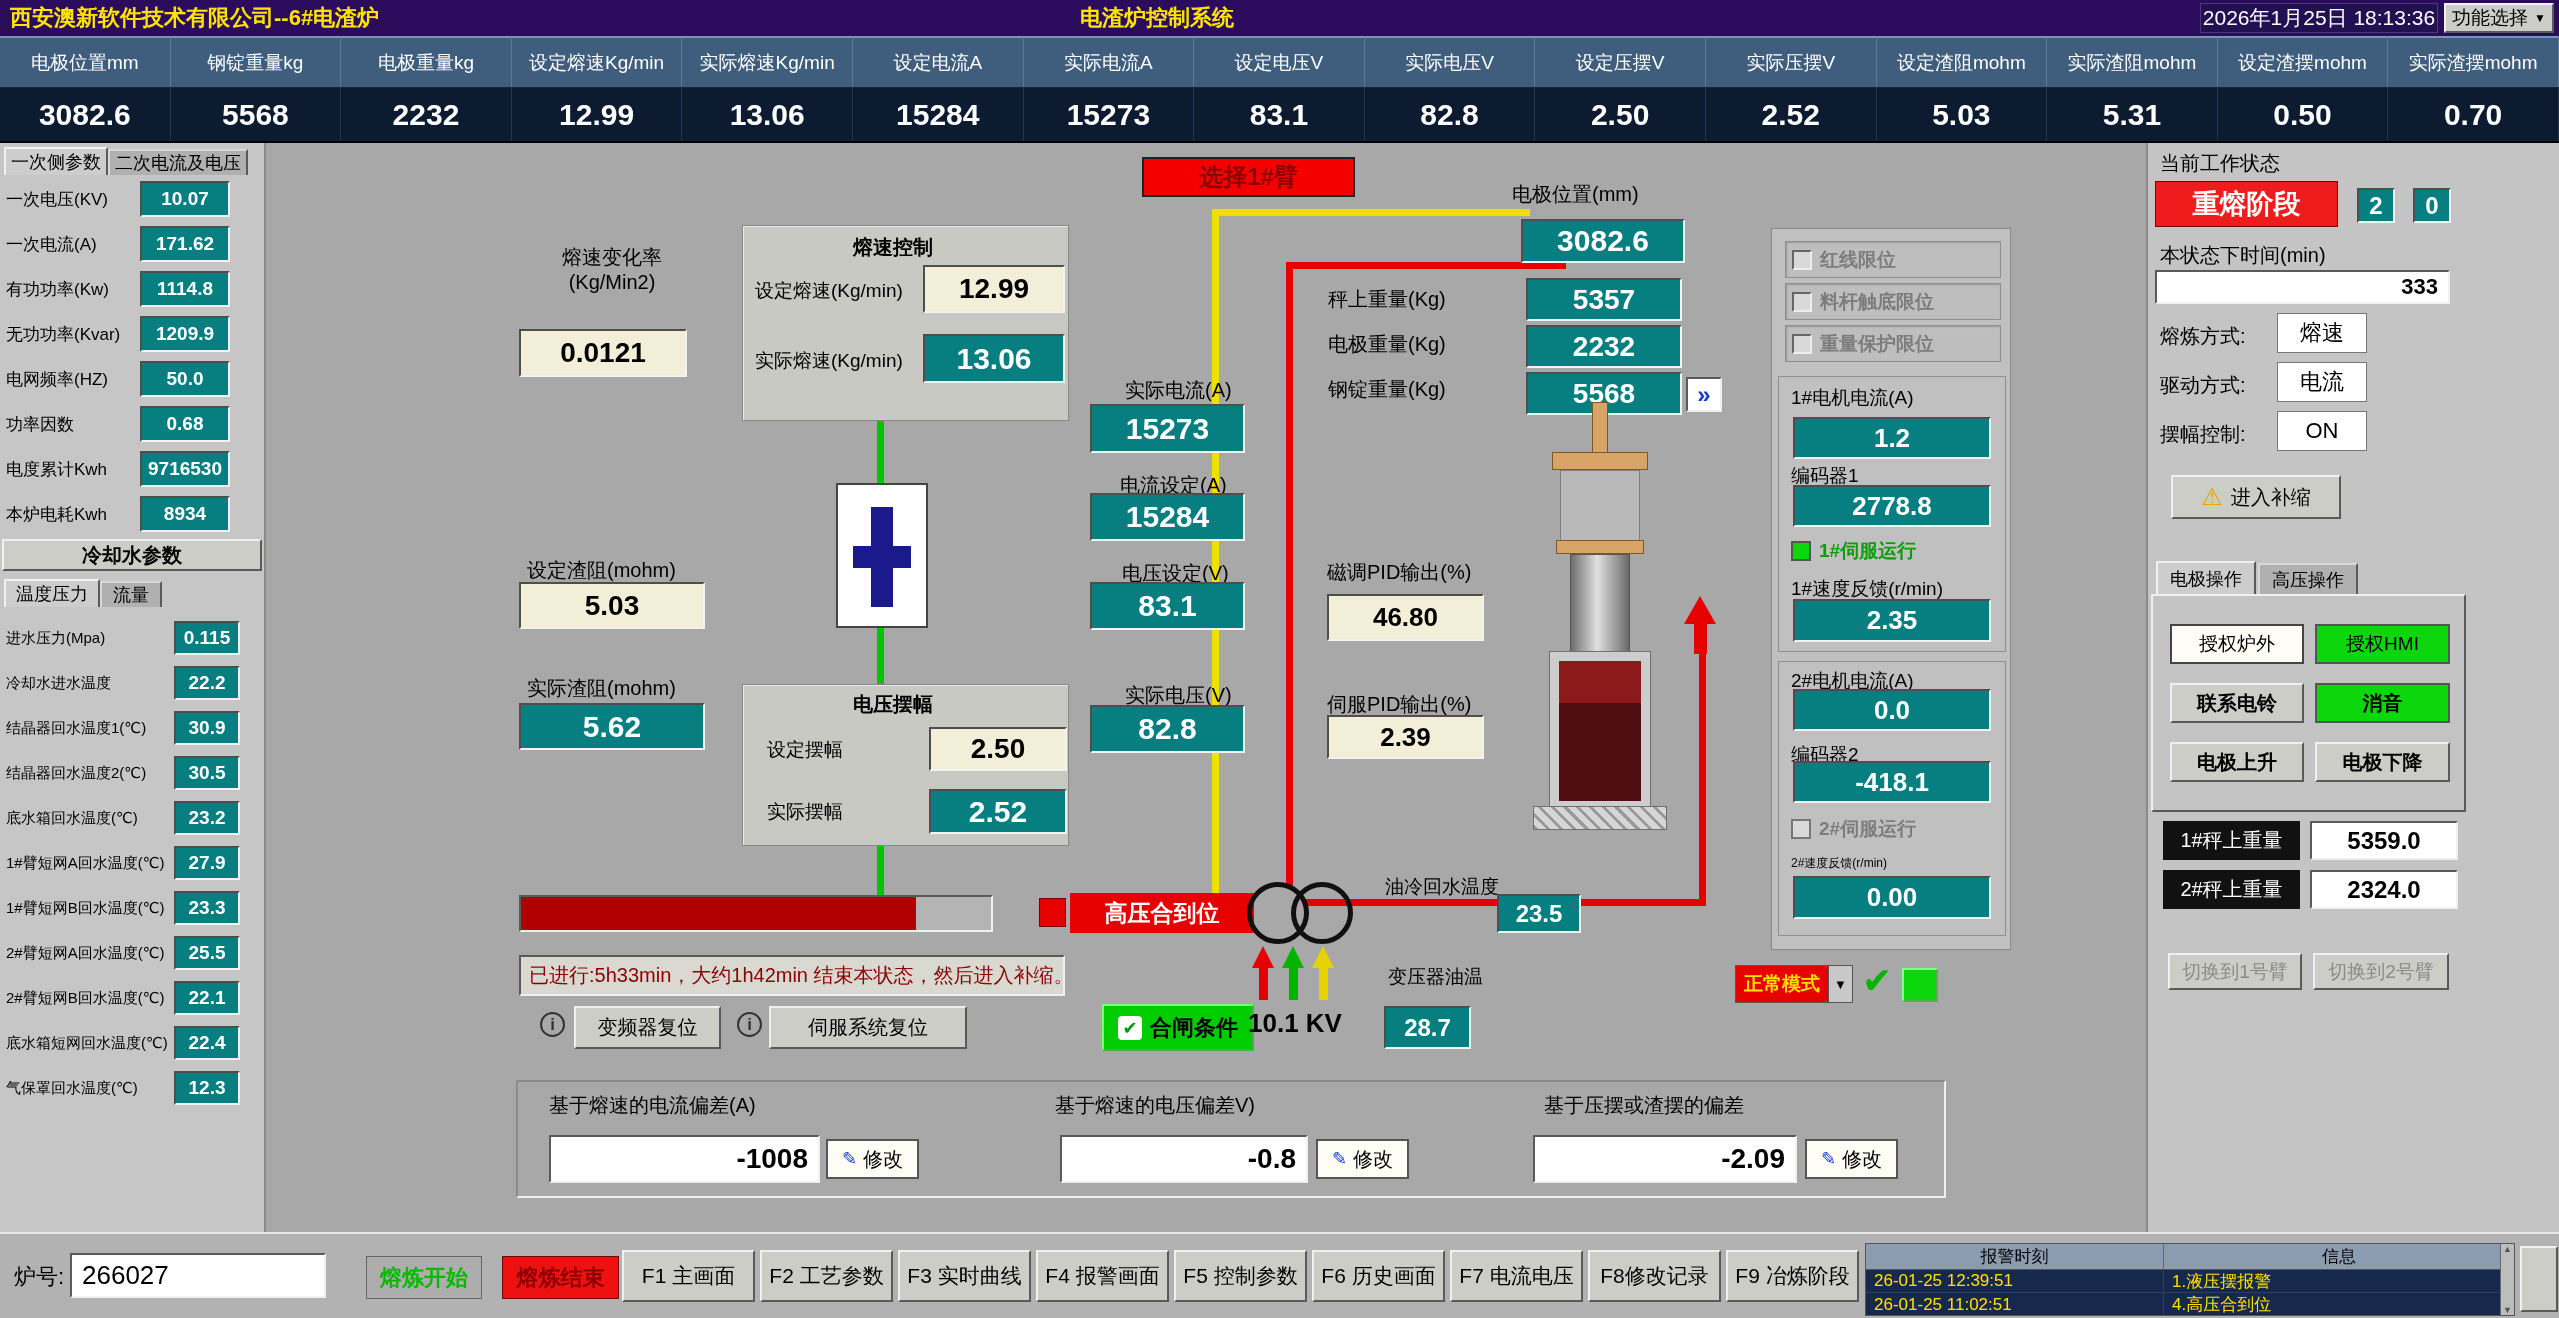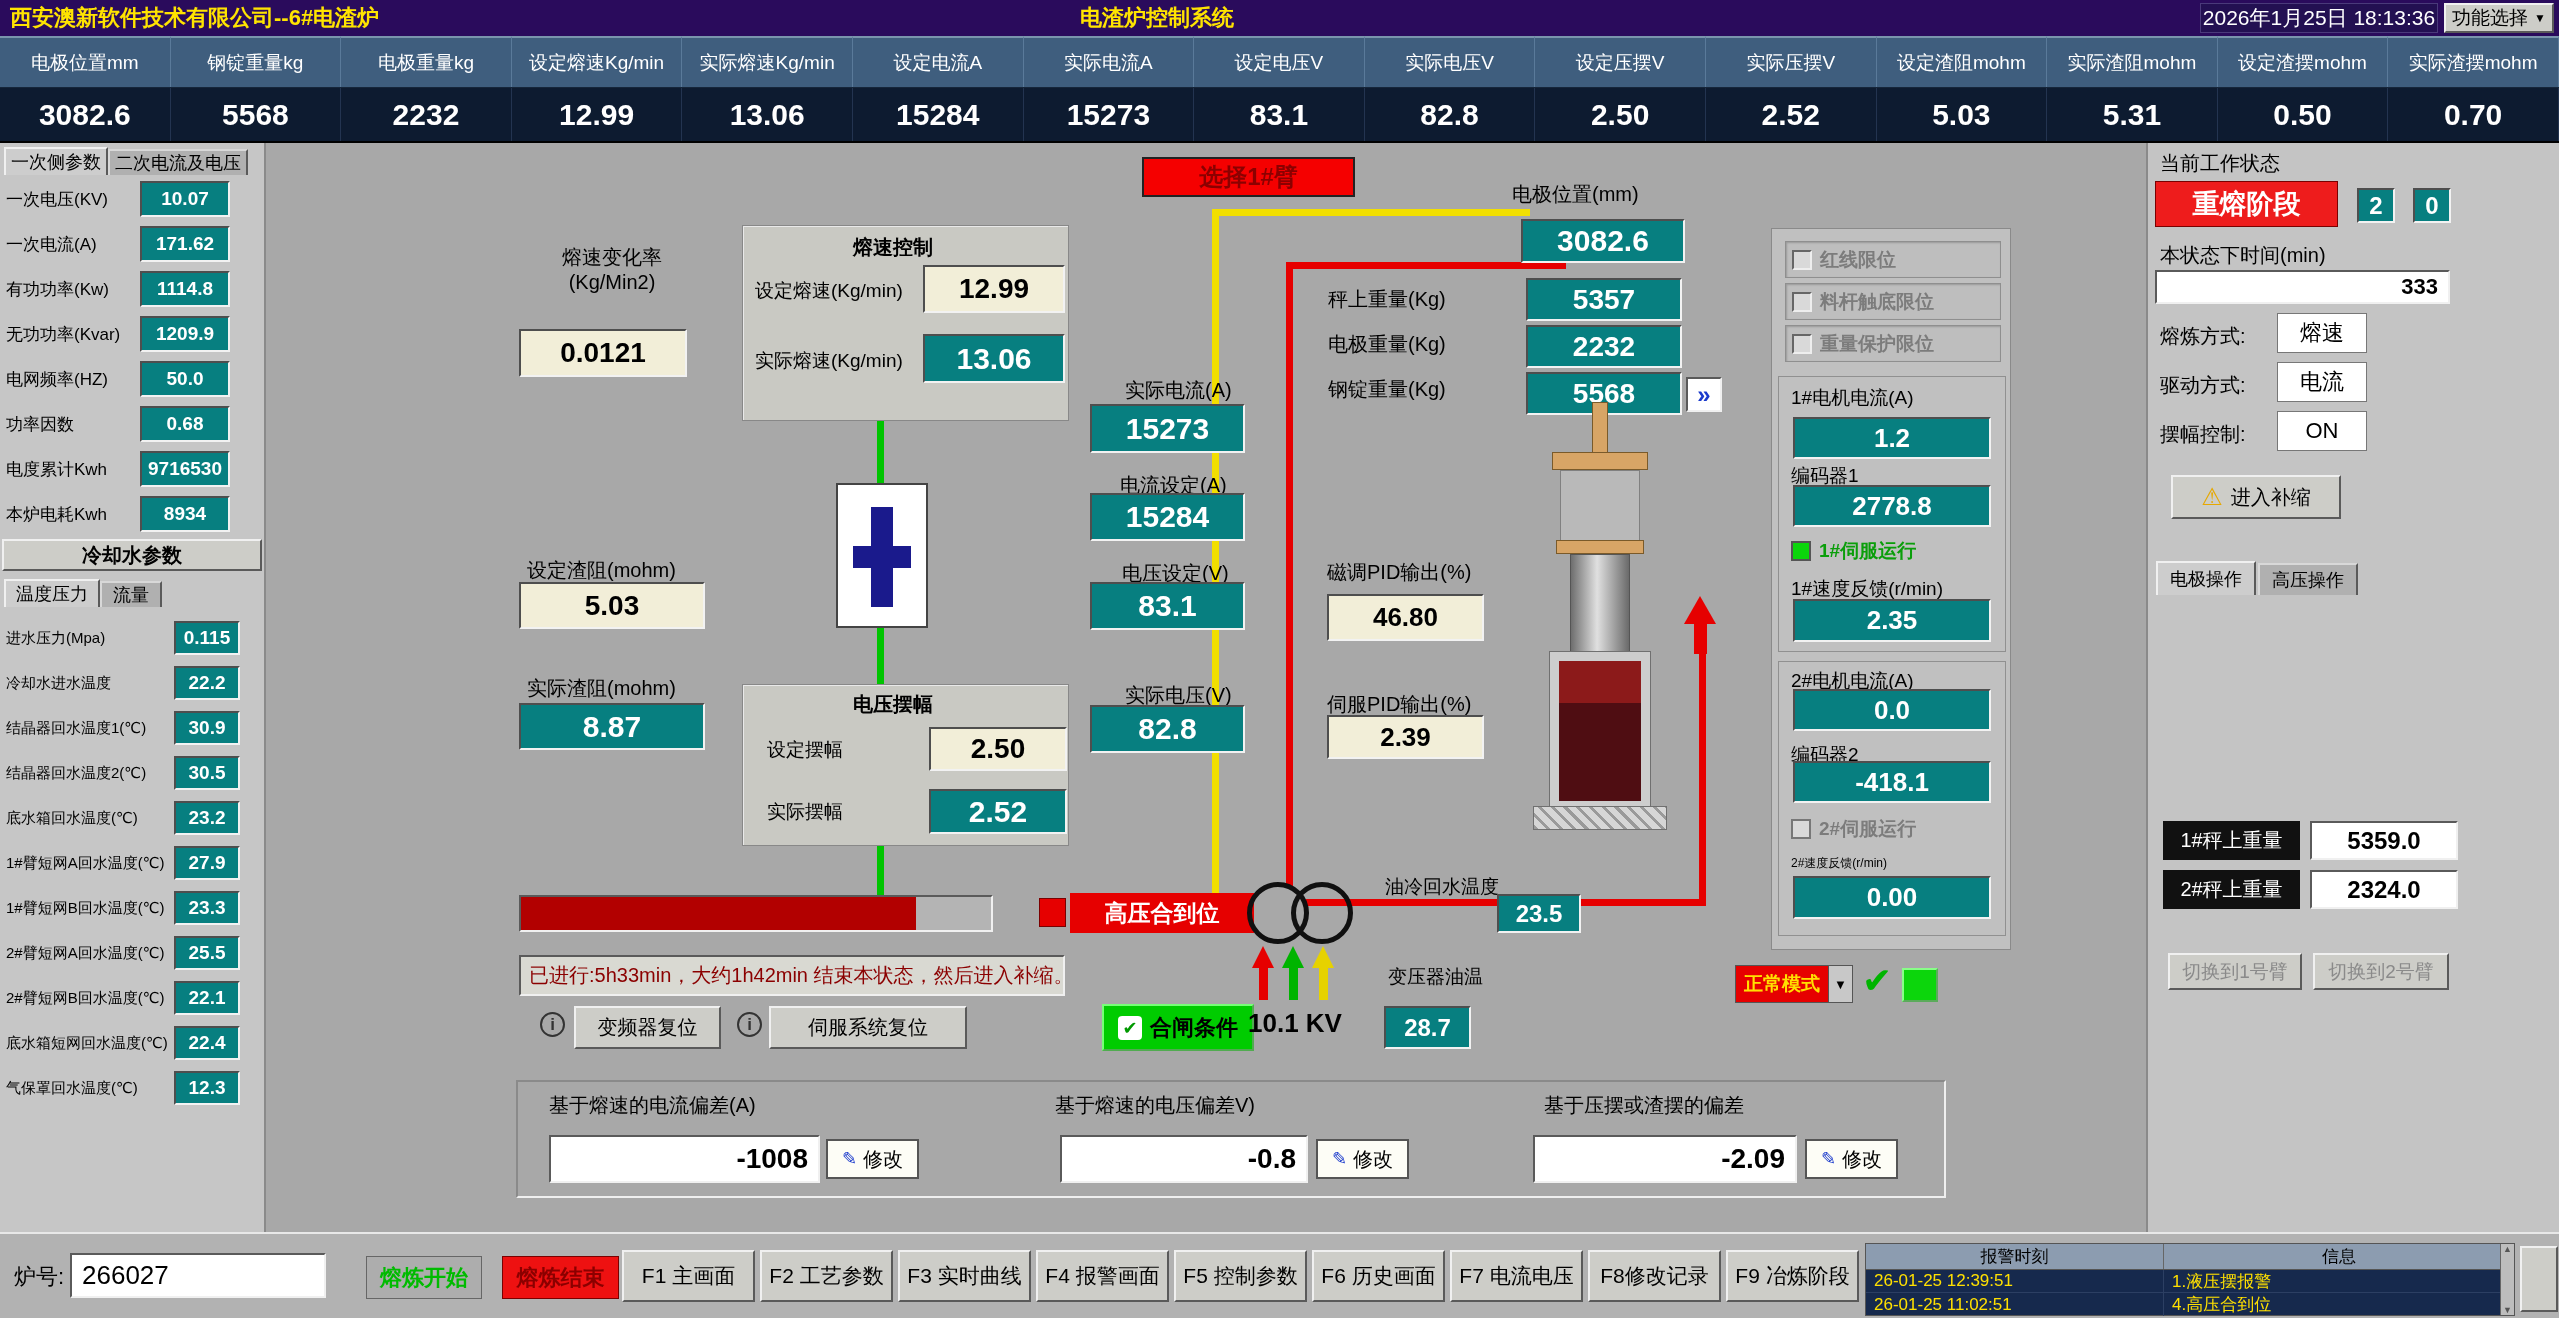"授权炉外" div.t { html: none -> <div> <div>授权炉外</div> <div>授权HMI</div> <div>联系电铃</div> <div>消音</div> <div>电极上升</div> <div>电极下降</div> </div> }
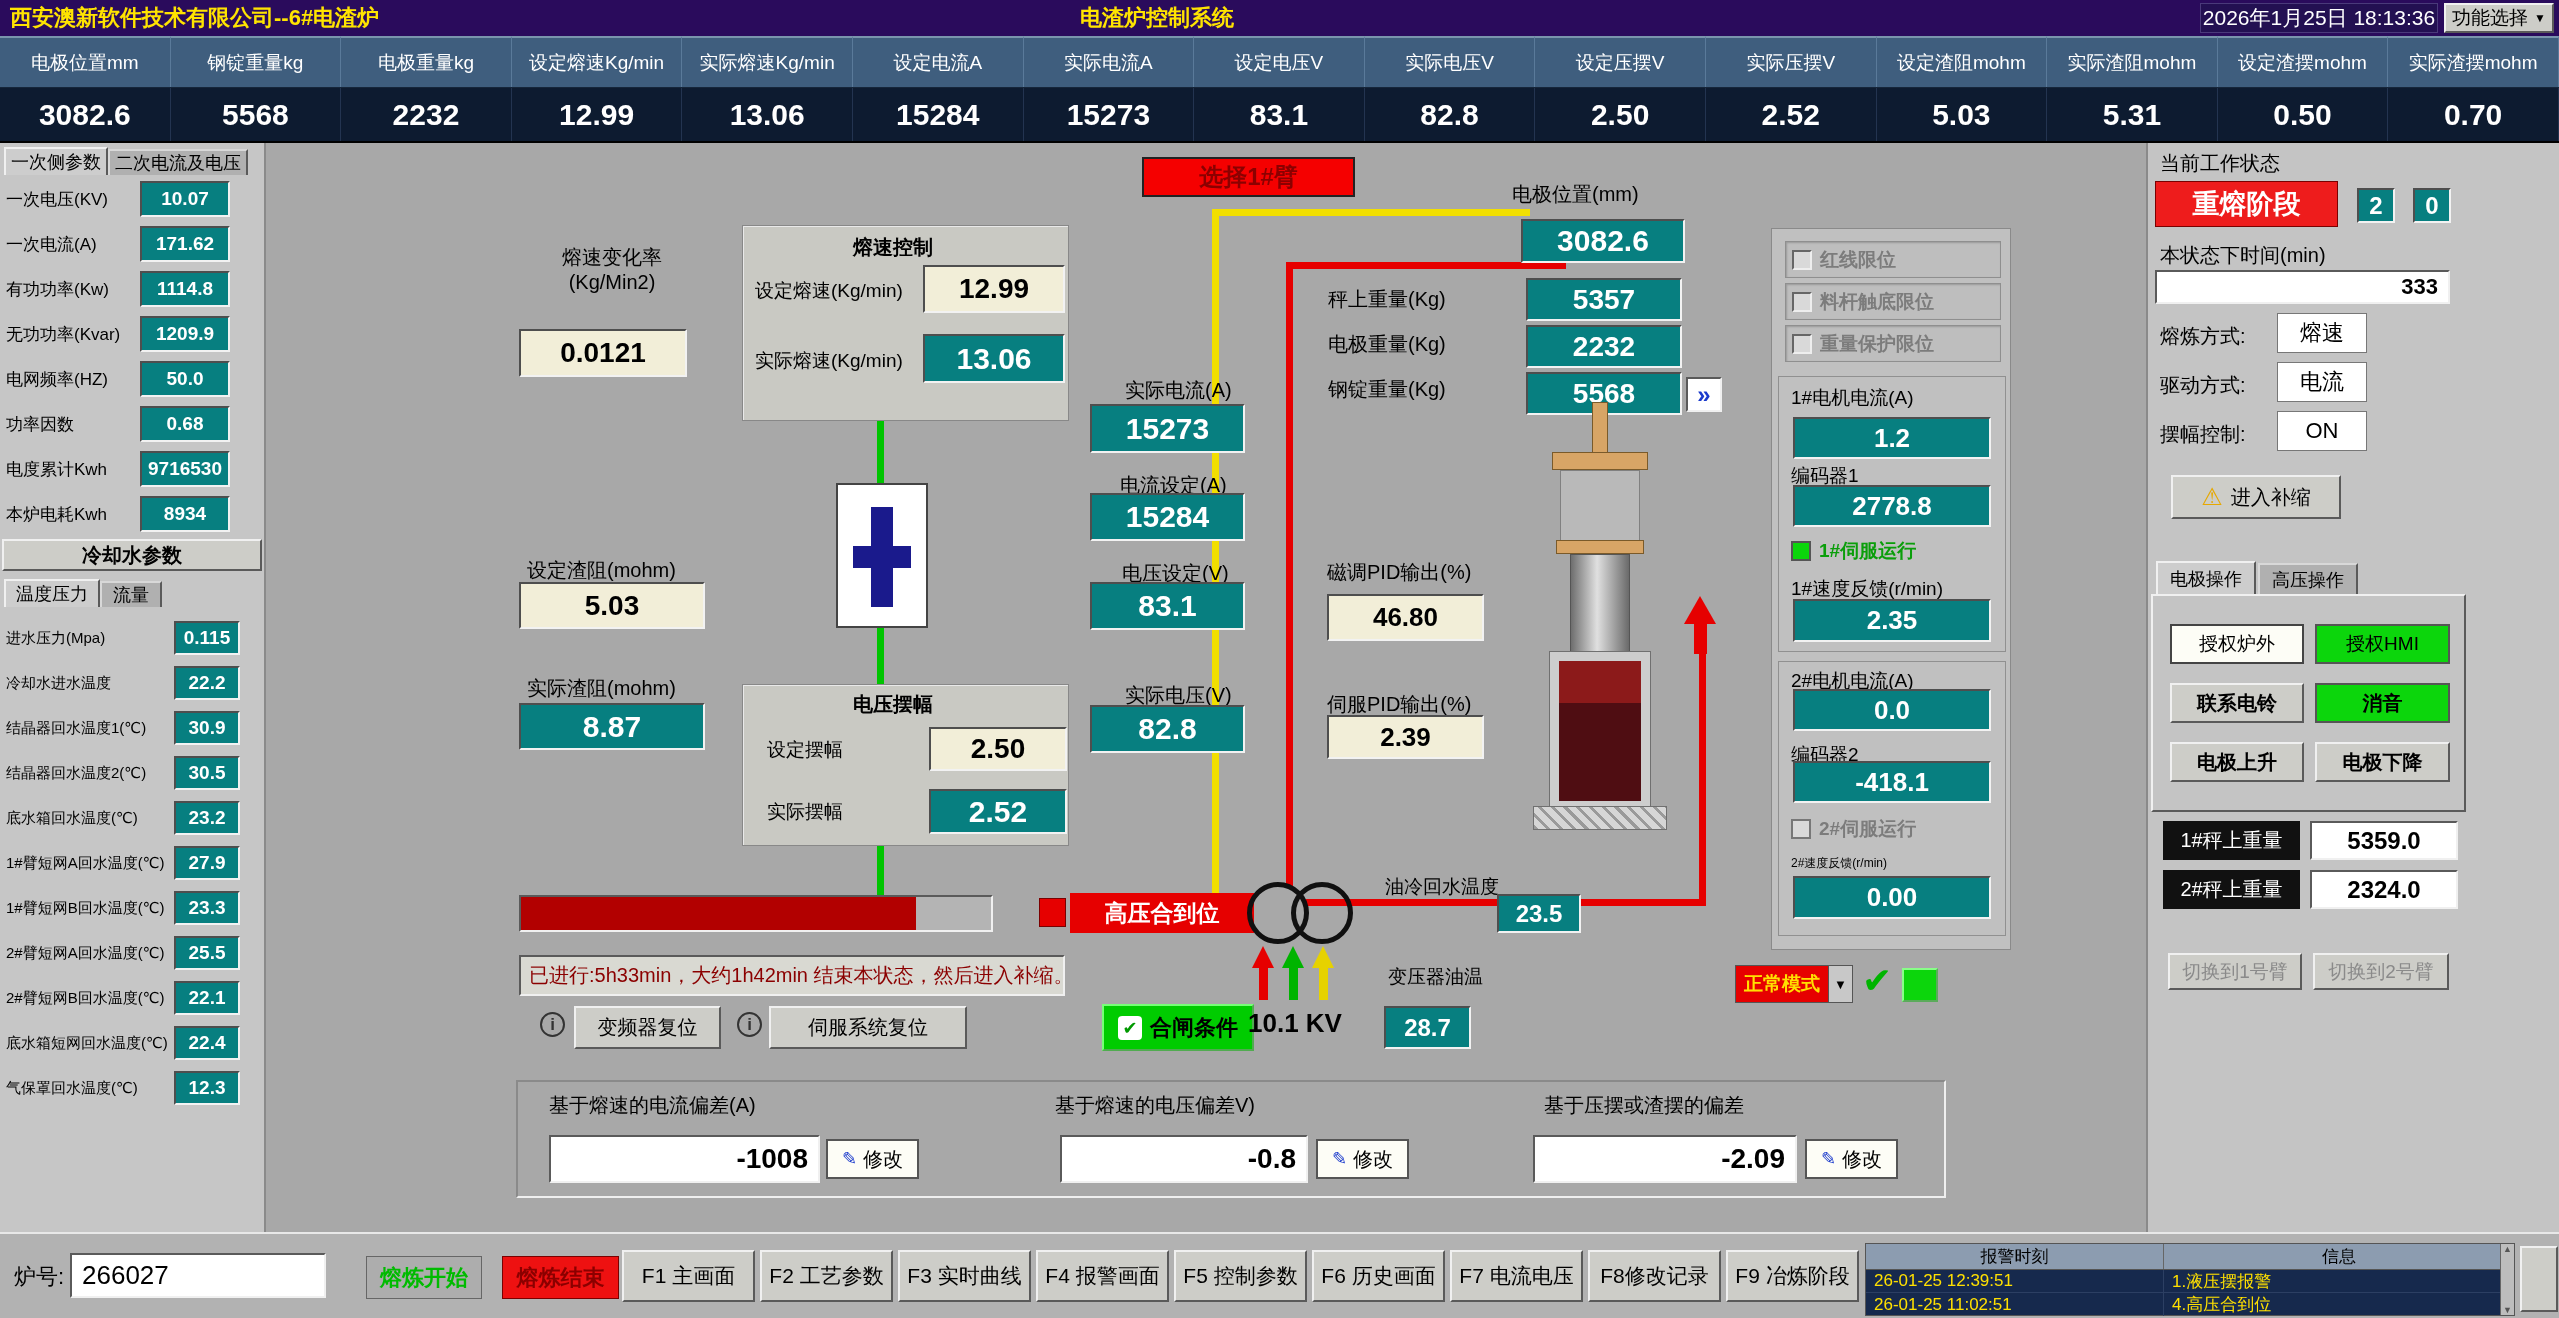"8.87" div.t { text: 8.87 -> 5.62 }
